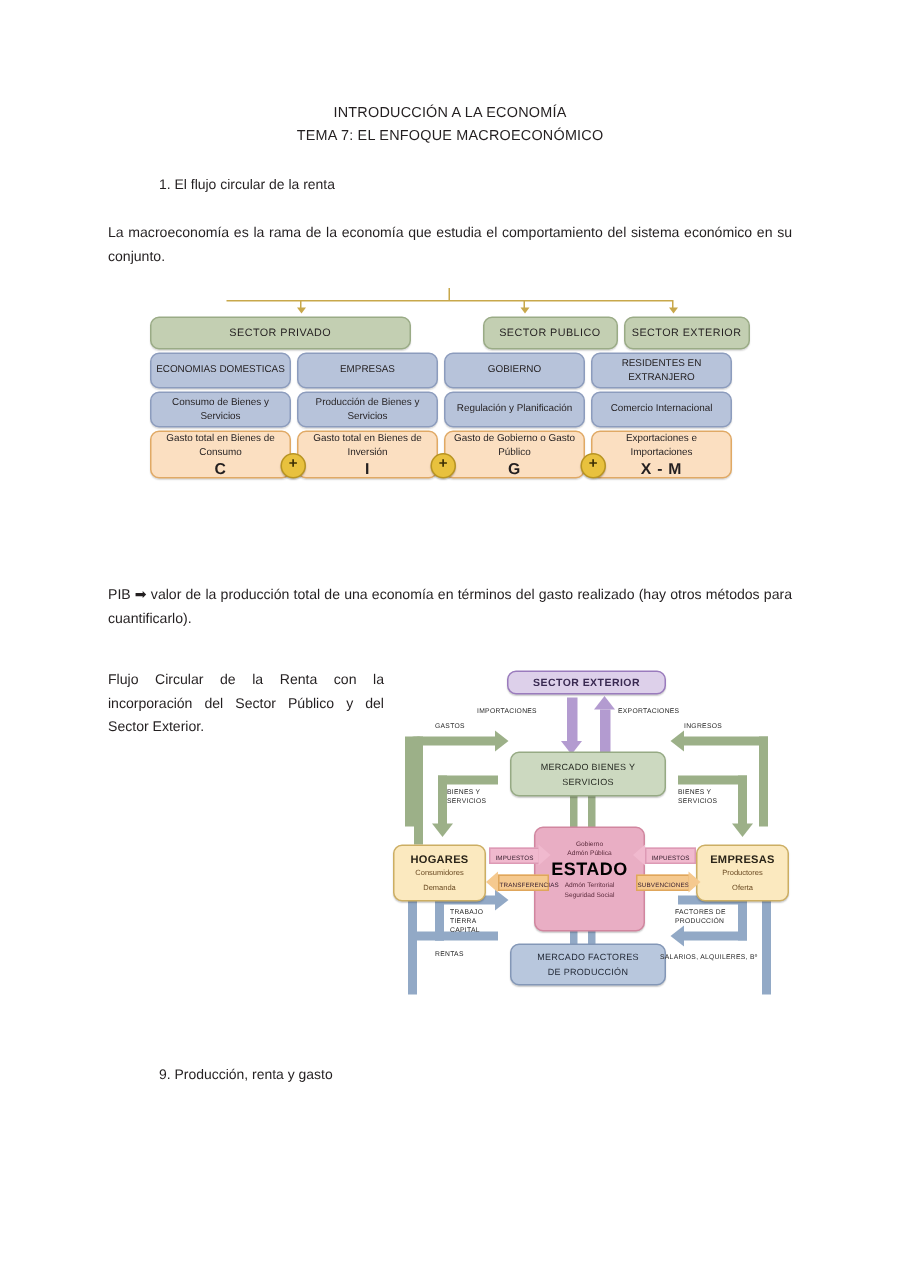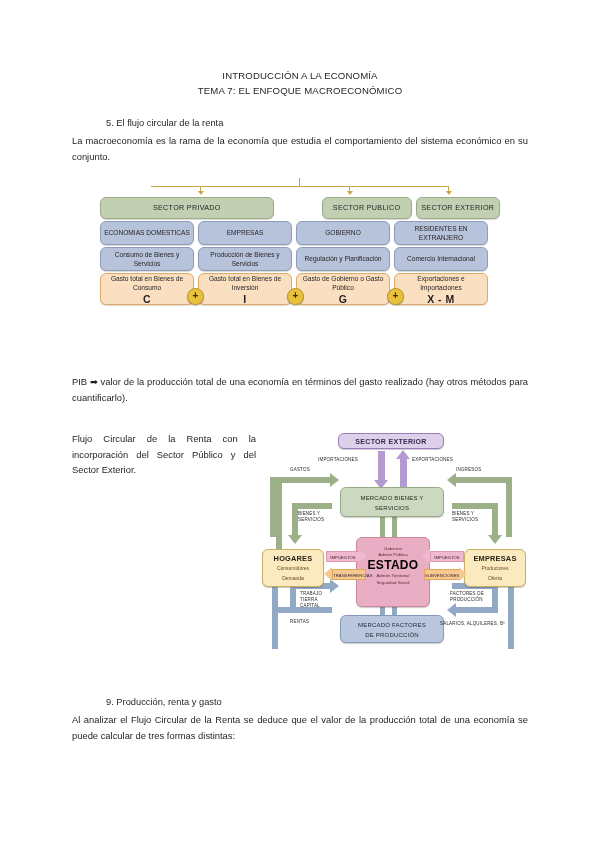"5. El flujo circular de" div.heading-num { text: 5 -> 1 }
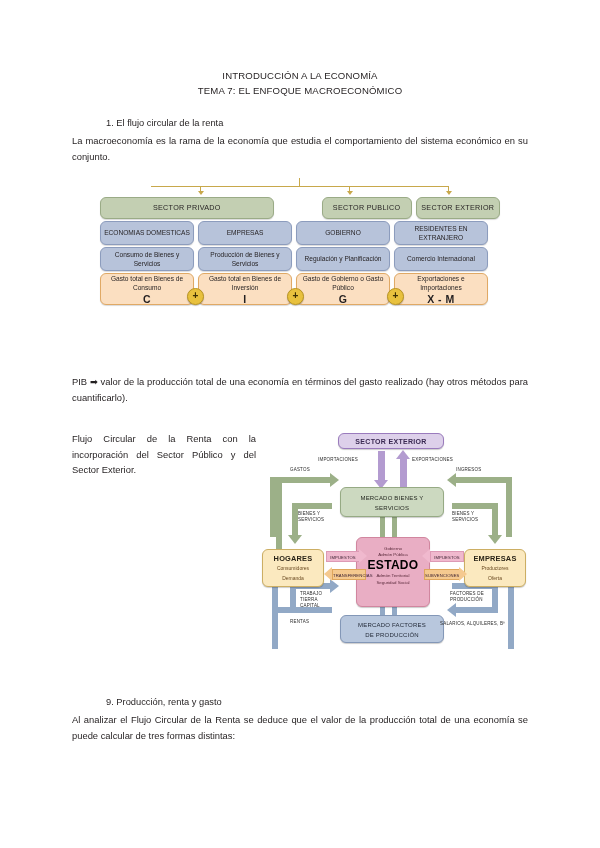"La macroeconomía es la rama" .para { margin-top: 3px -> 17px }
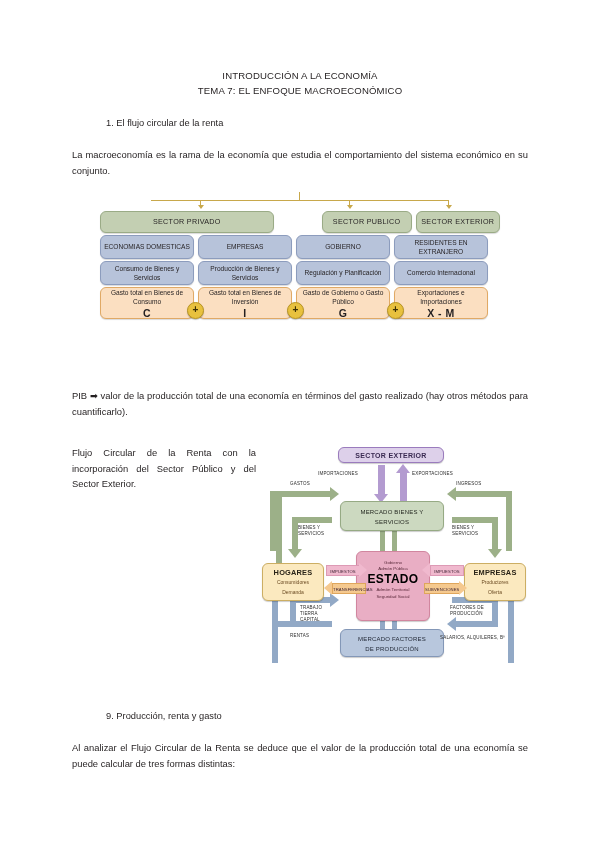"Al analizar el Flujo Circular" div.para { html: <div>Al analizar el Flujo Circular de la Renta se deduce que el valor de la producción total de una economía se puede calcular de tres formas distintas:</div> -> none }
